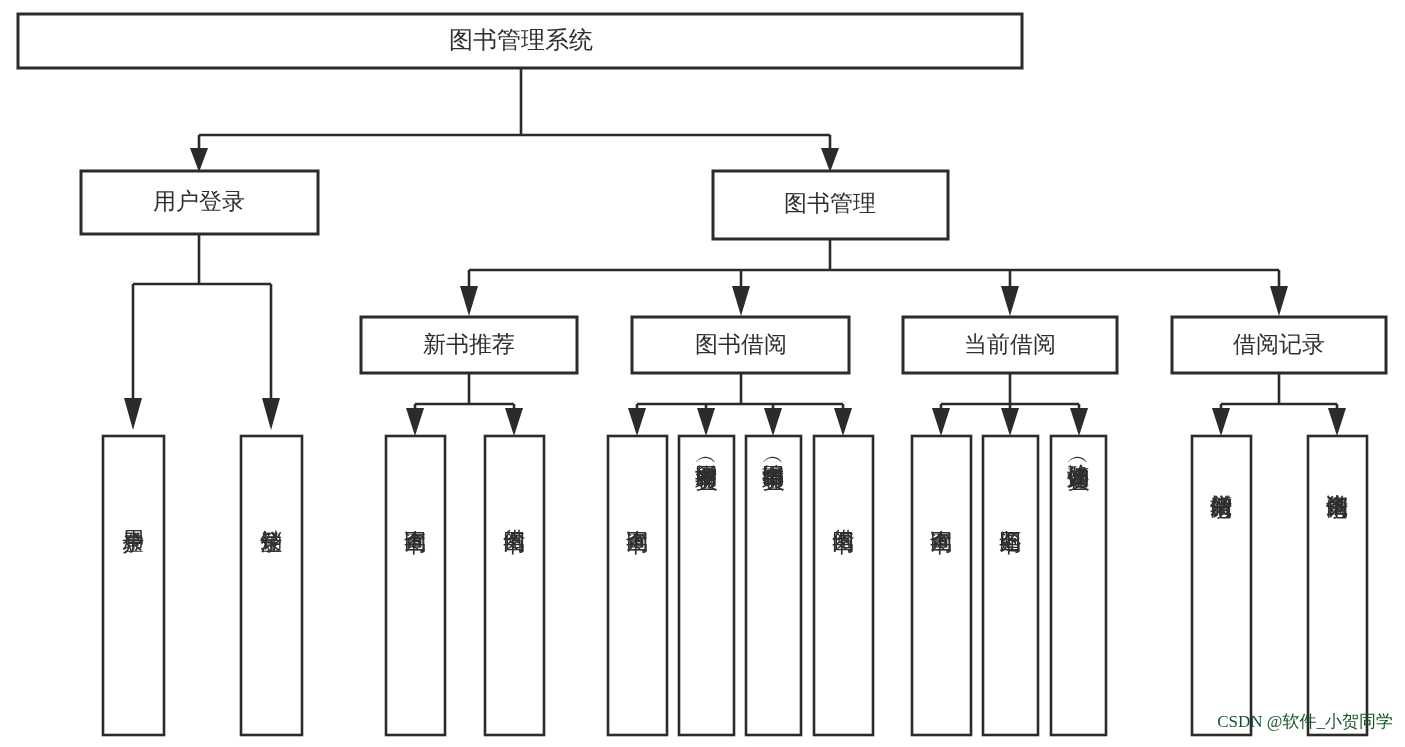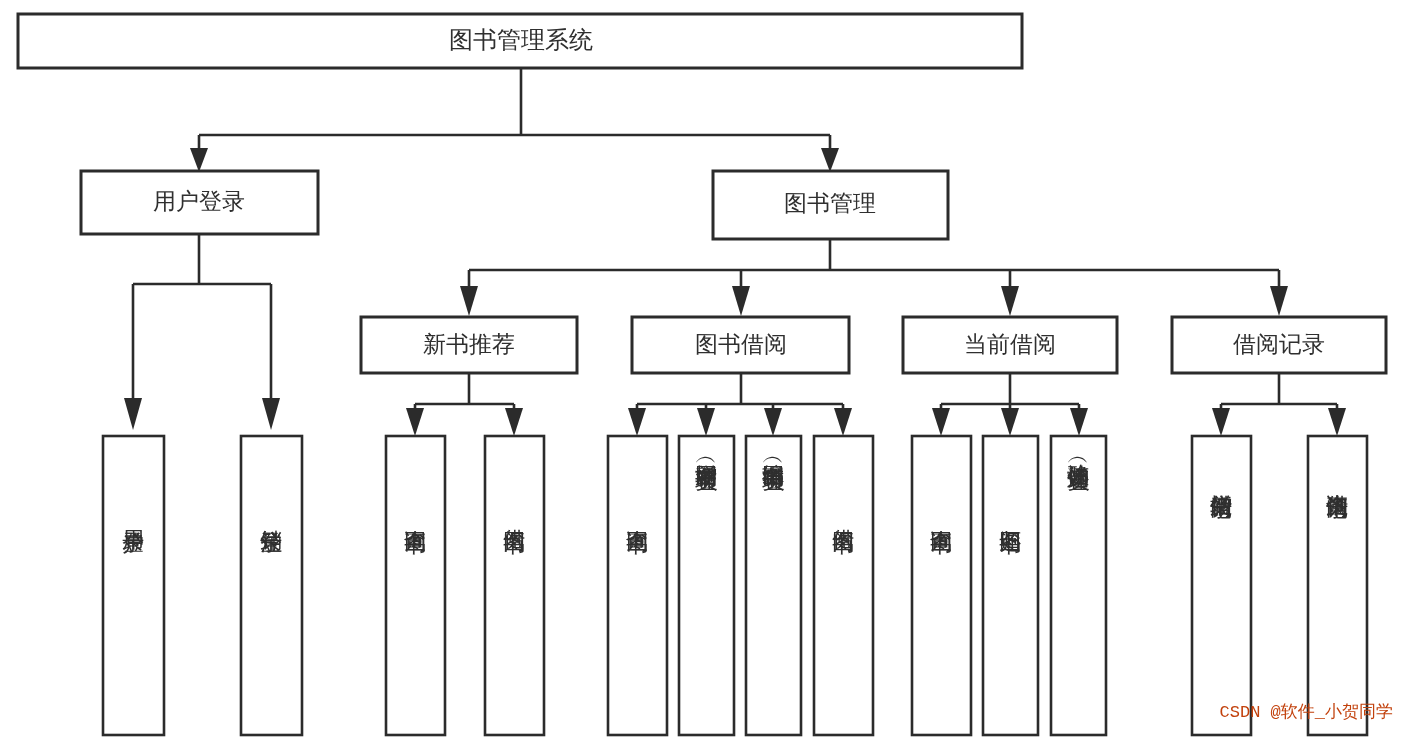"CSDN @软件_小贺同学" .watermark { bottom: 24px -> 14px; color: #c2410c -> #14532d; font-family: Liberation Mono, monospace -> Liberation Serif, serif }
